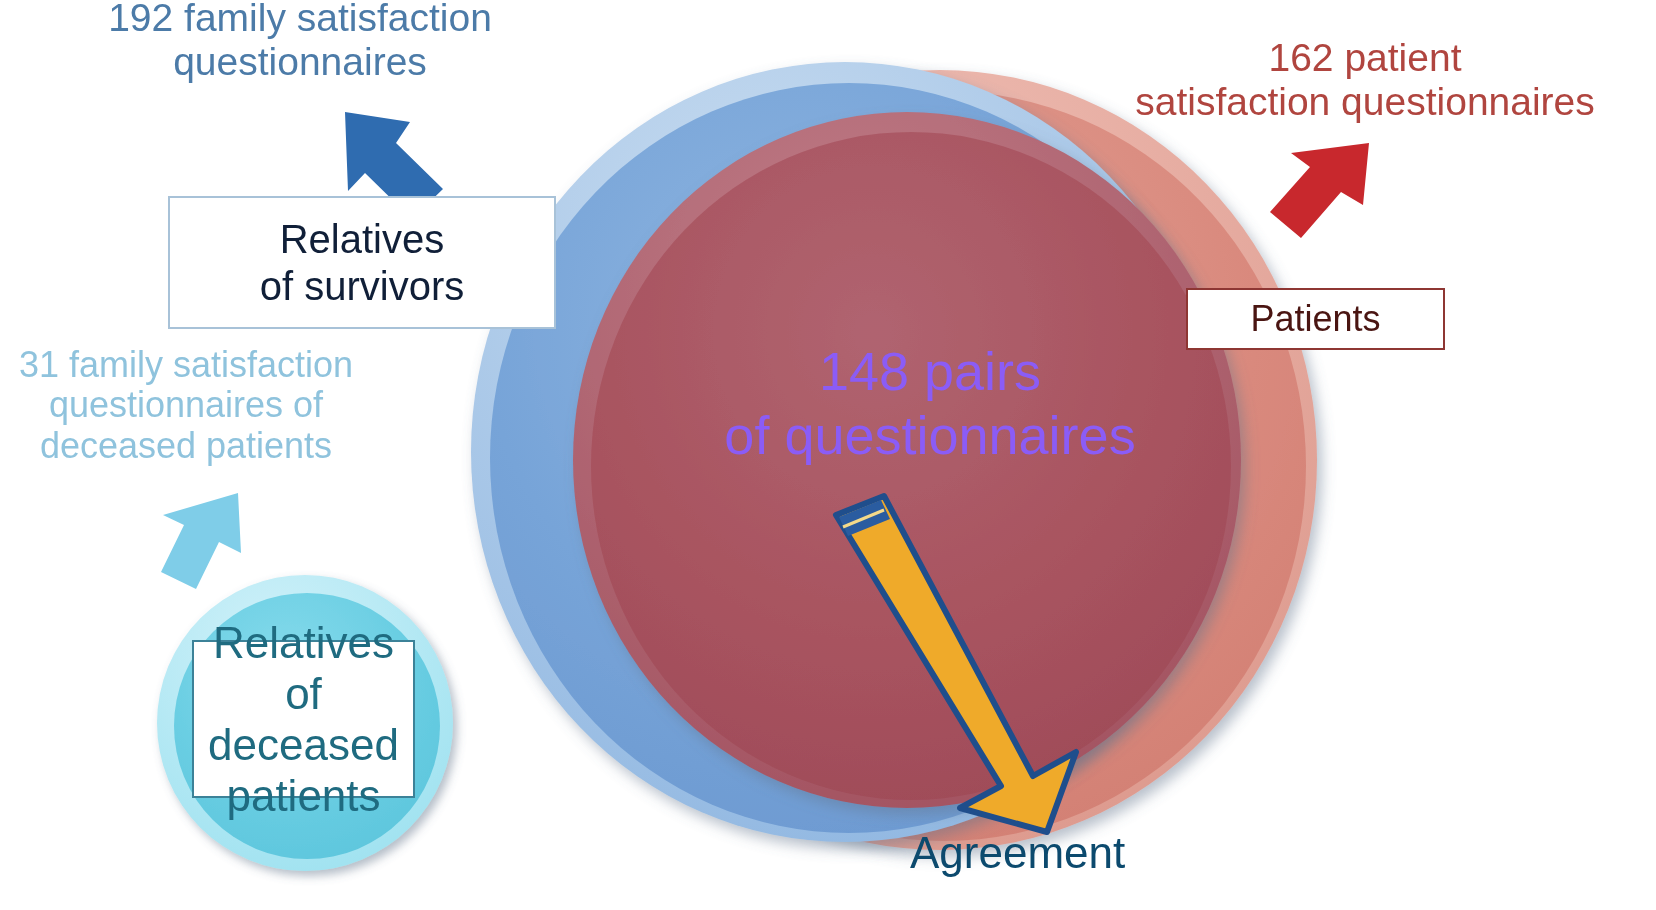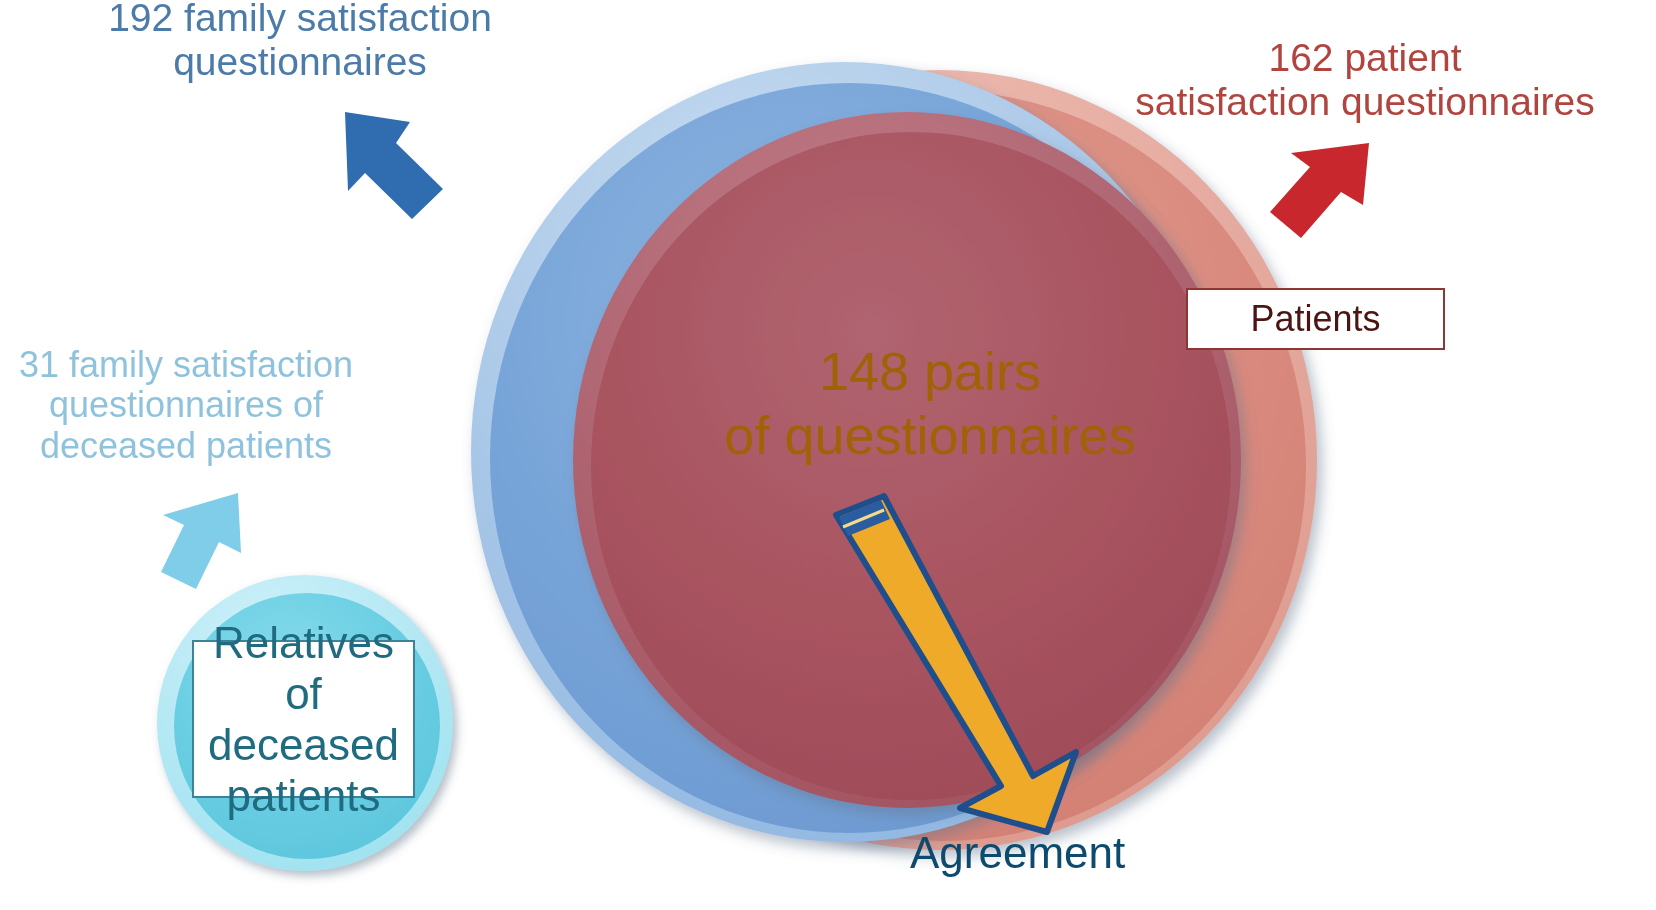"Relatives" div.box { html: none -> <div>Relatives of survivors</div> }
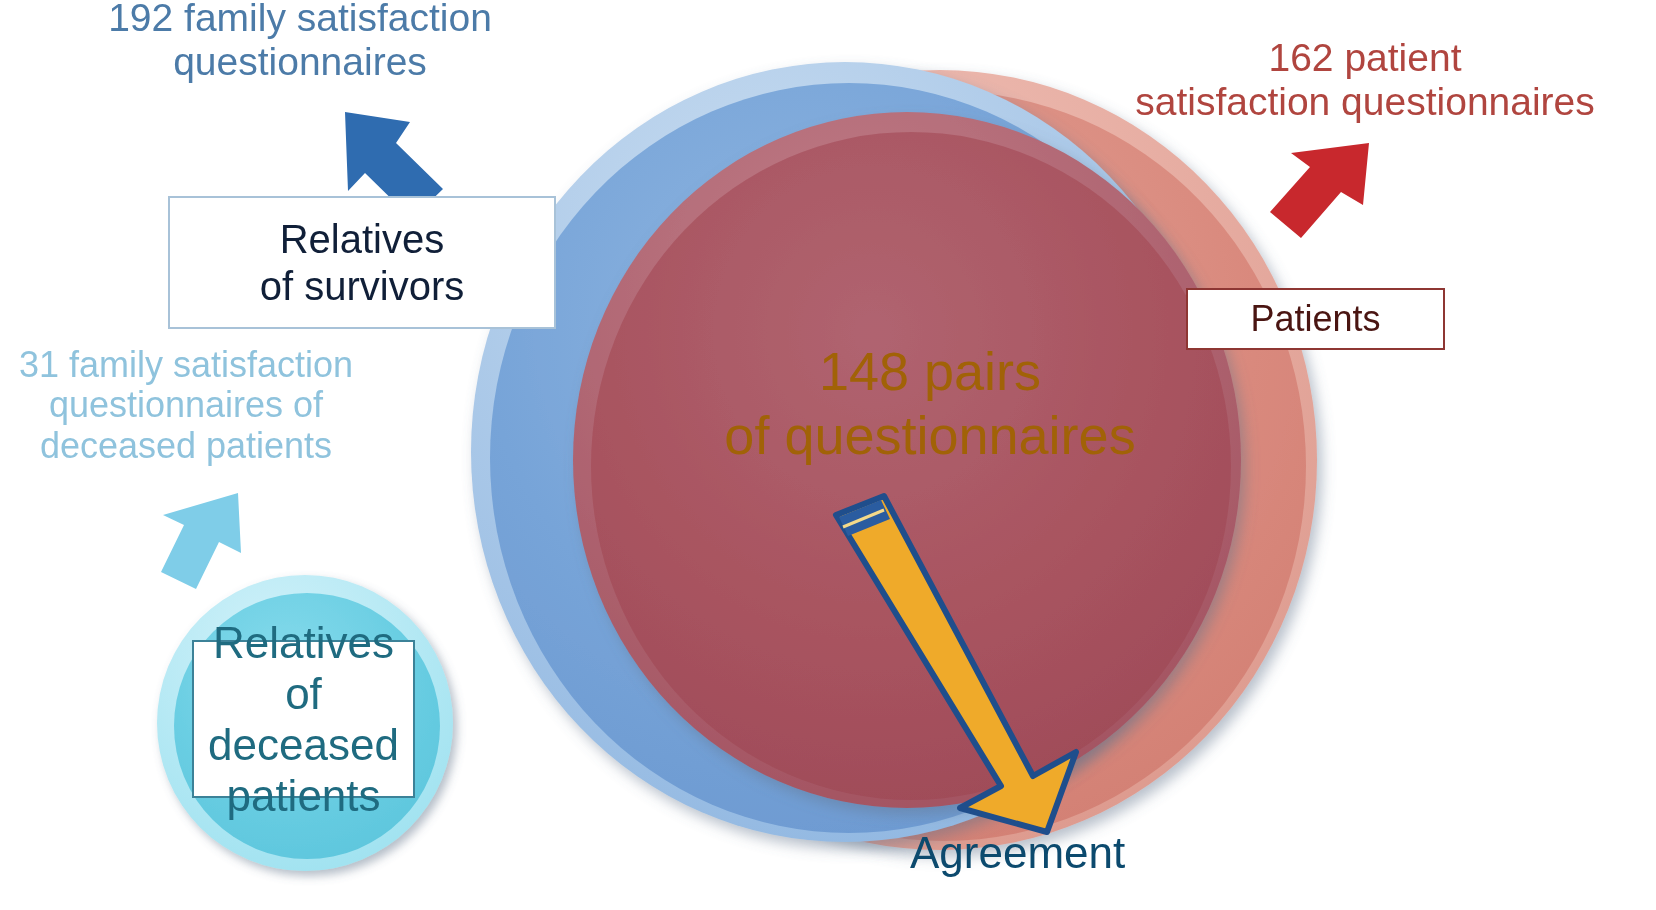"148 pairs" #label-center { color: #a16207 -> #8b5cf6 }
